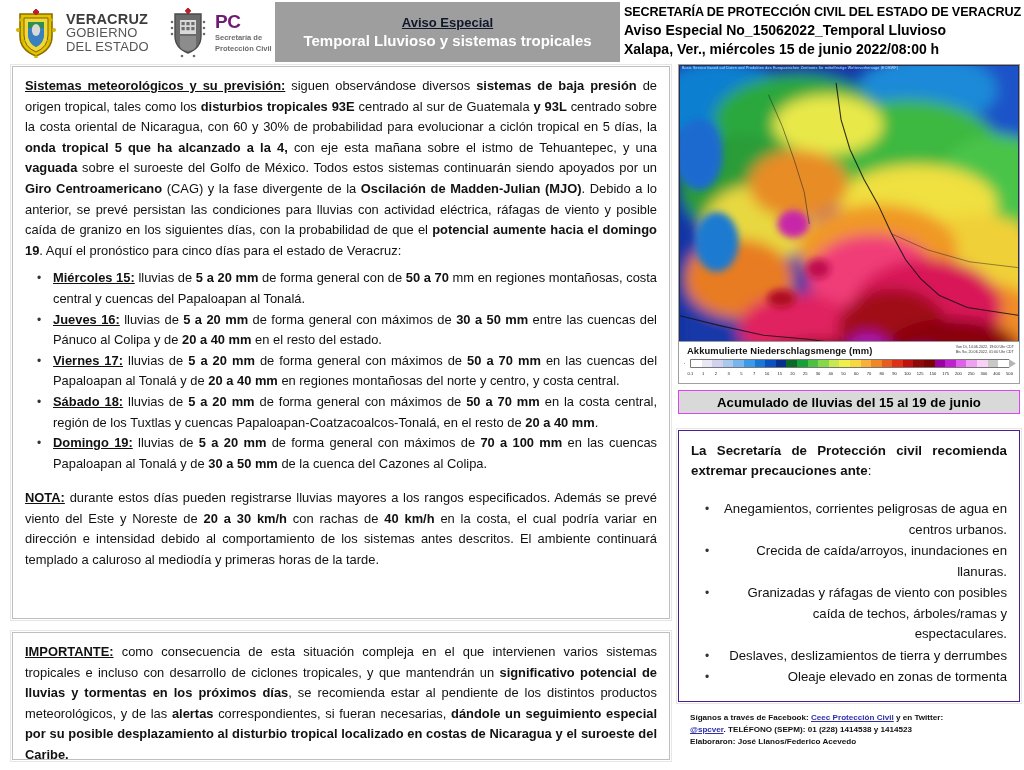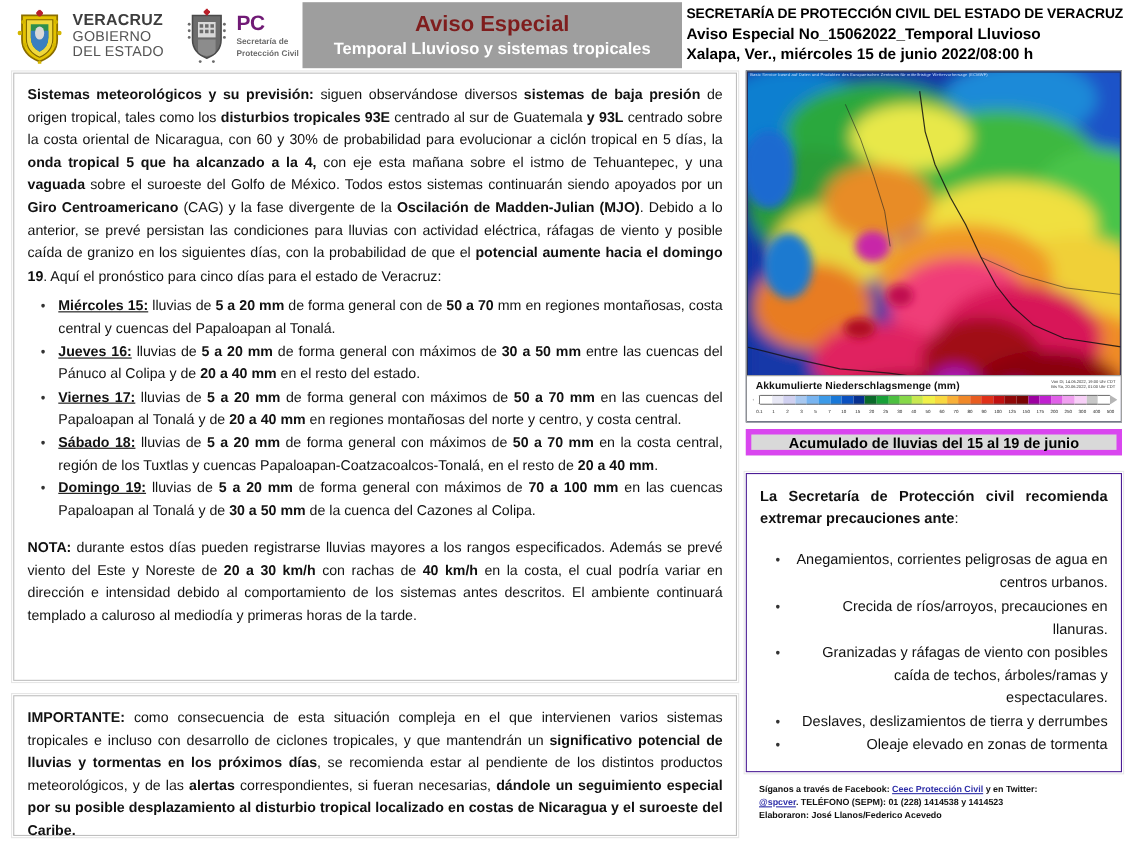"Aviso Especial" #banner .b1 { color: #7f1d1d -> #0f172a; font-size: 20px -> 13px; text-decoration: none -> underline }
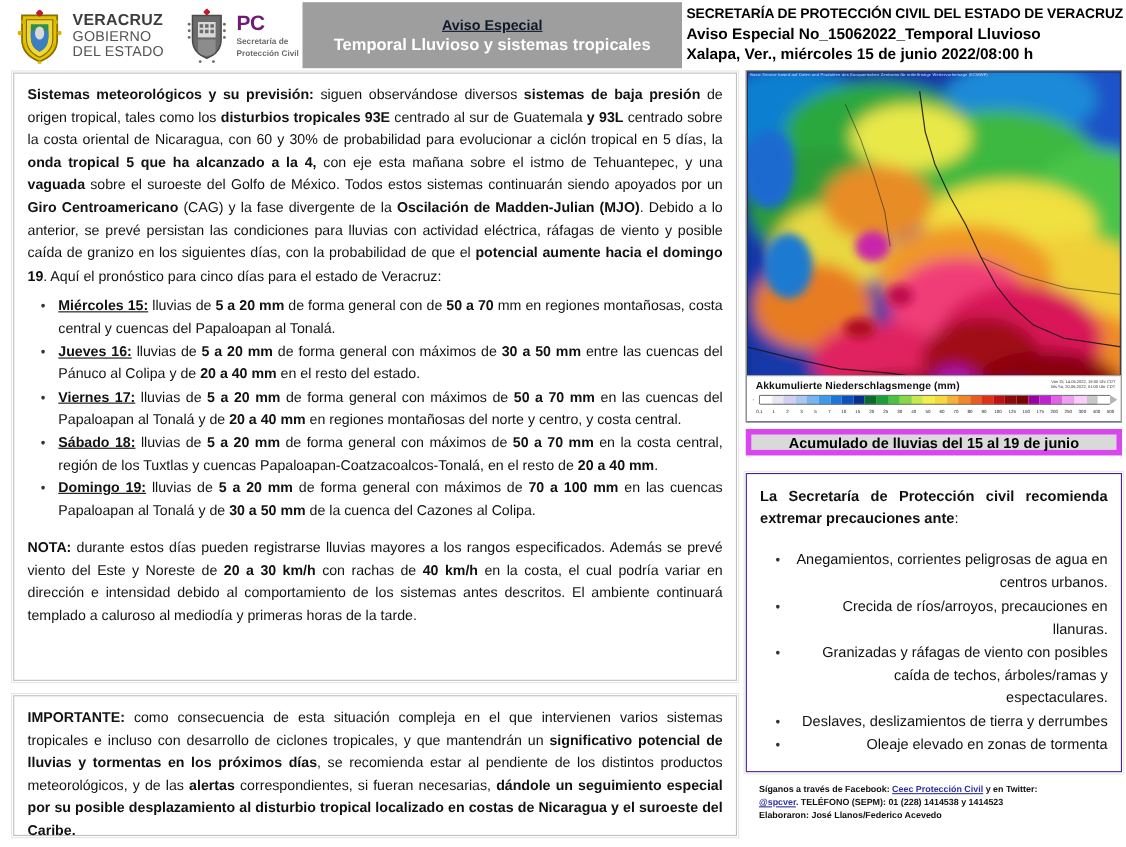"Sistemas meteorológicos y su previsión:" .lead { text-decoration: none -> underline }
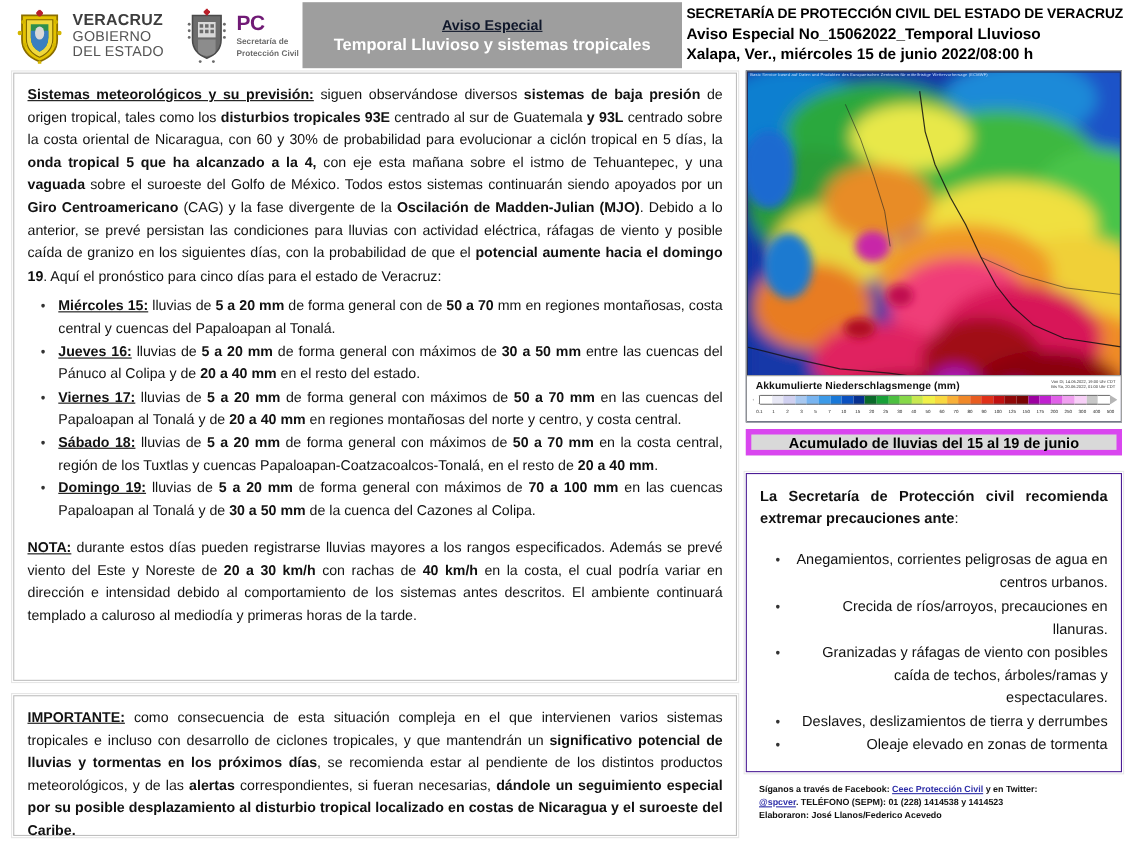"Acumulado de lluvias del 15" #map-caption { border: 5px solid #d946ef -> 1px solid #d946ef }
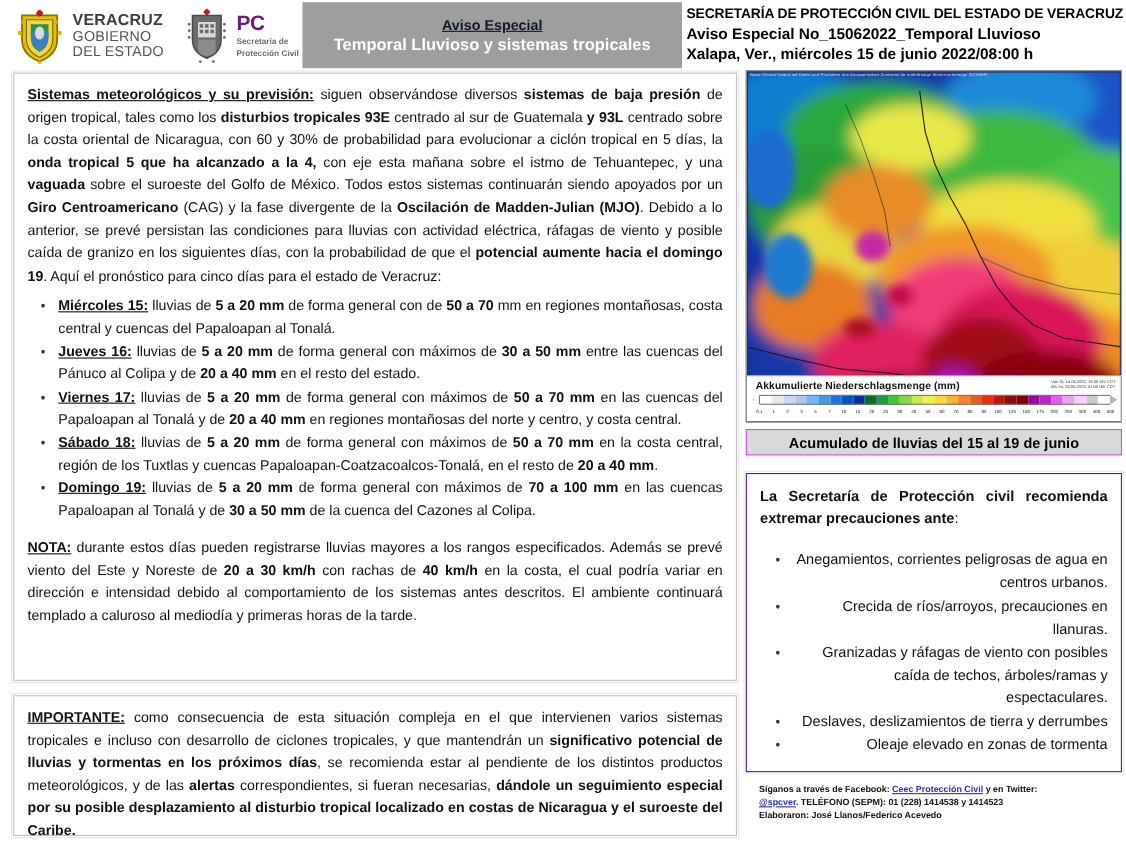"Crecida de ríos/arroyos, precauciones en" li { text: ríos/arroyos, precauciones -> caída/arroyos, inundaciones }
